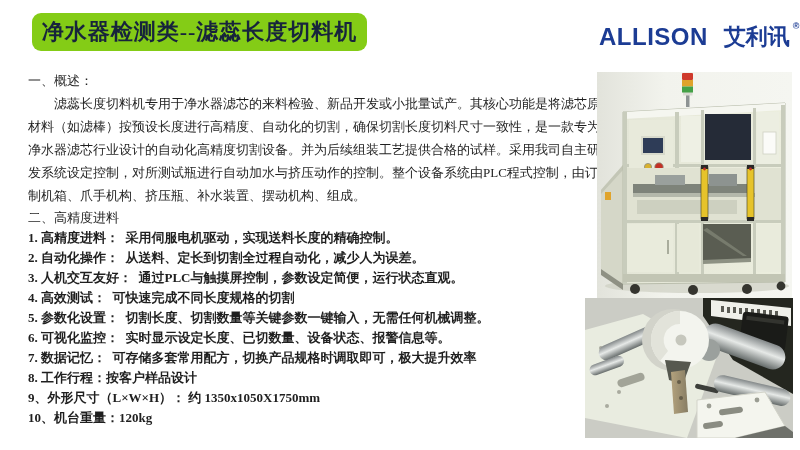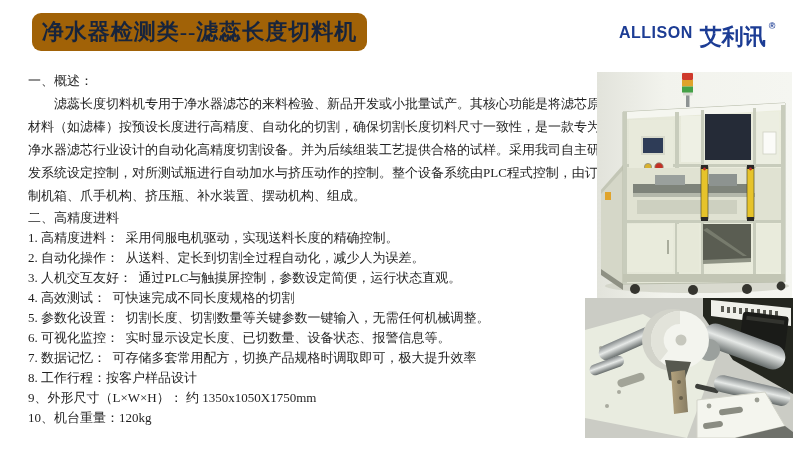"净水器检测类--滤蕊长度切料机" .title-badge { background: #a16207 -> #84cc16 }
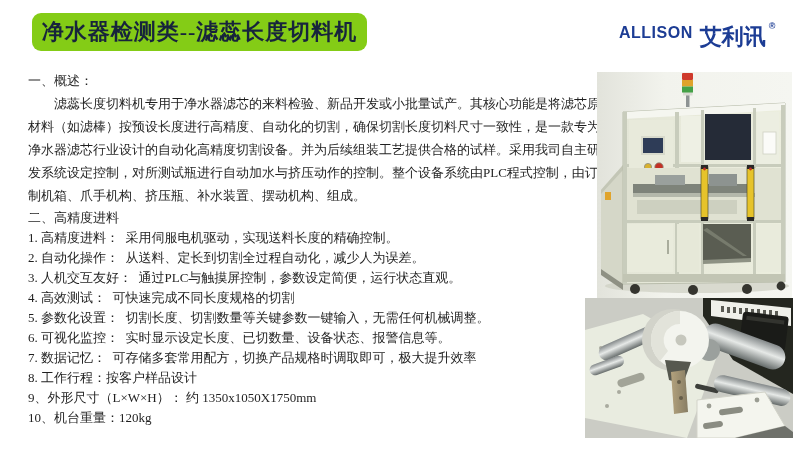"ALLISON" .logo .latin { font-size: 16px -> 24px; margin-left: 20px -> none }
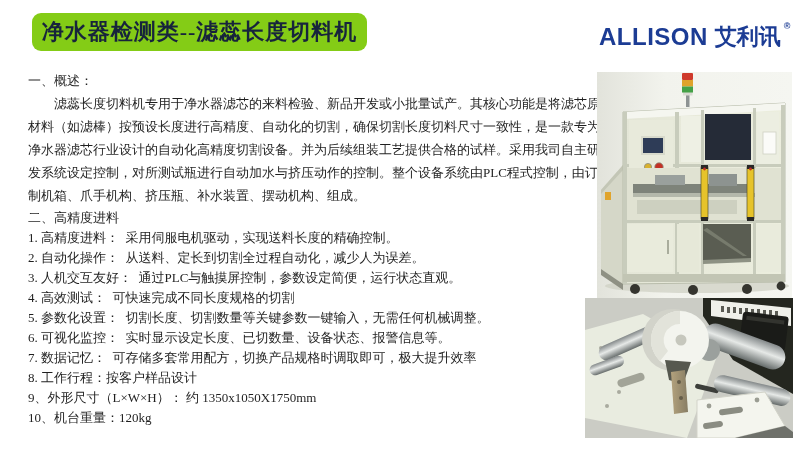"艾利讯" .logo .cn { margin-left: 7px -> 16px }
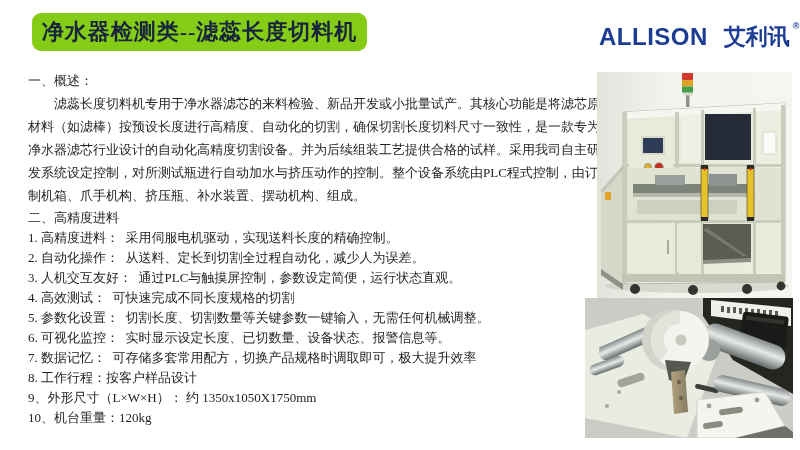"1. 高精度进料： 采用伺服电机驱动，实现送料长度的精确控制。" .feature-item { font-weight: none -> bold }
